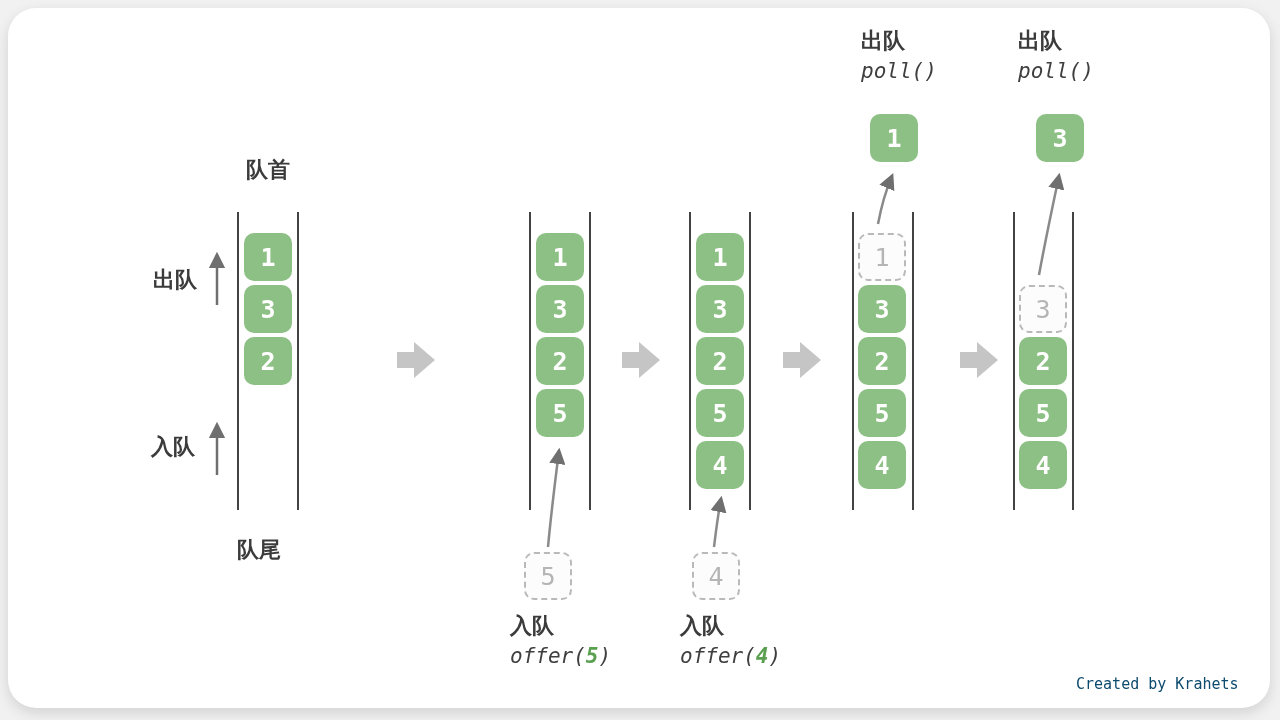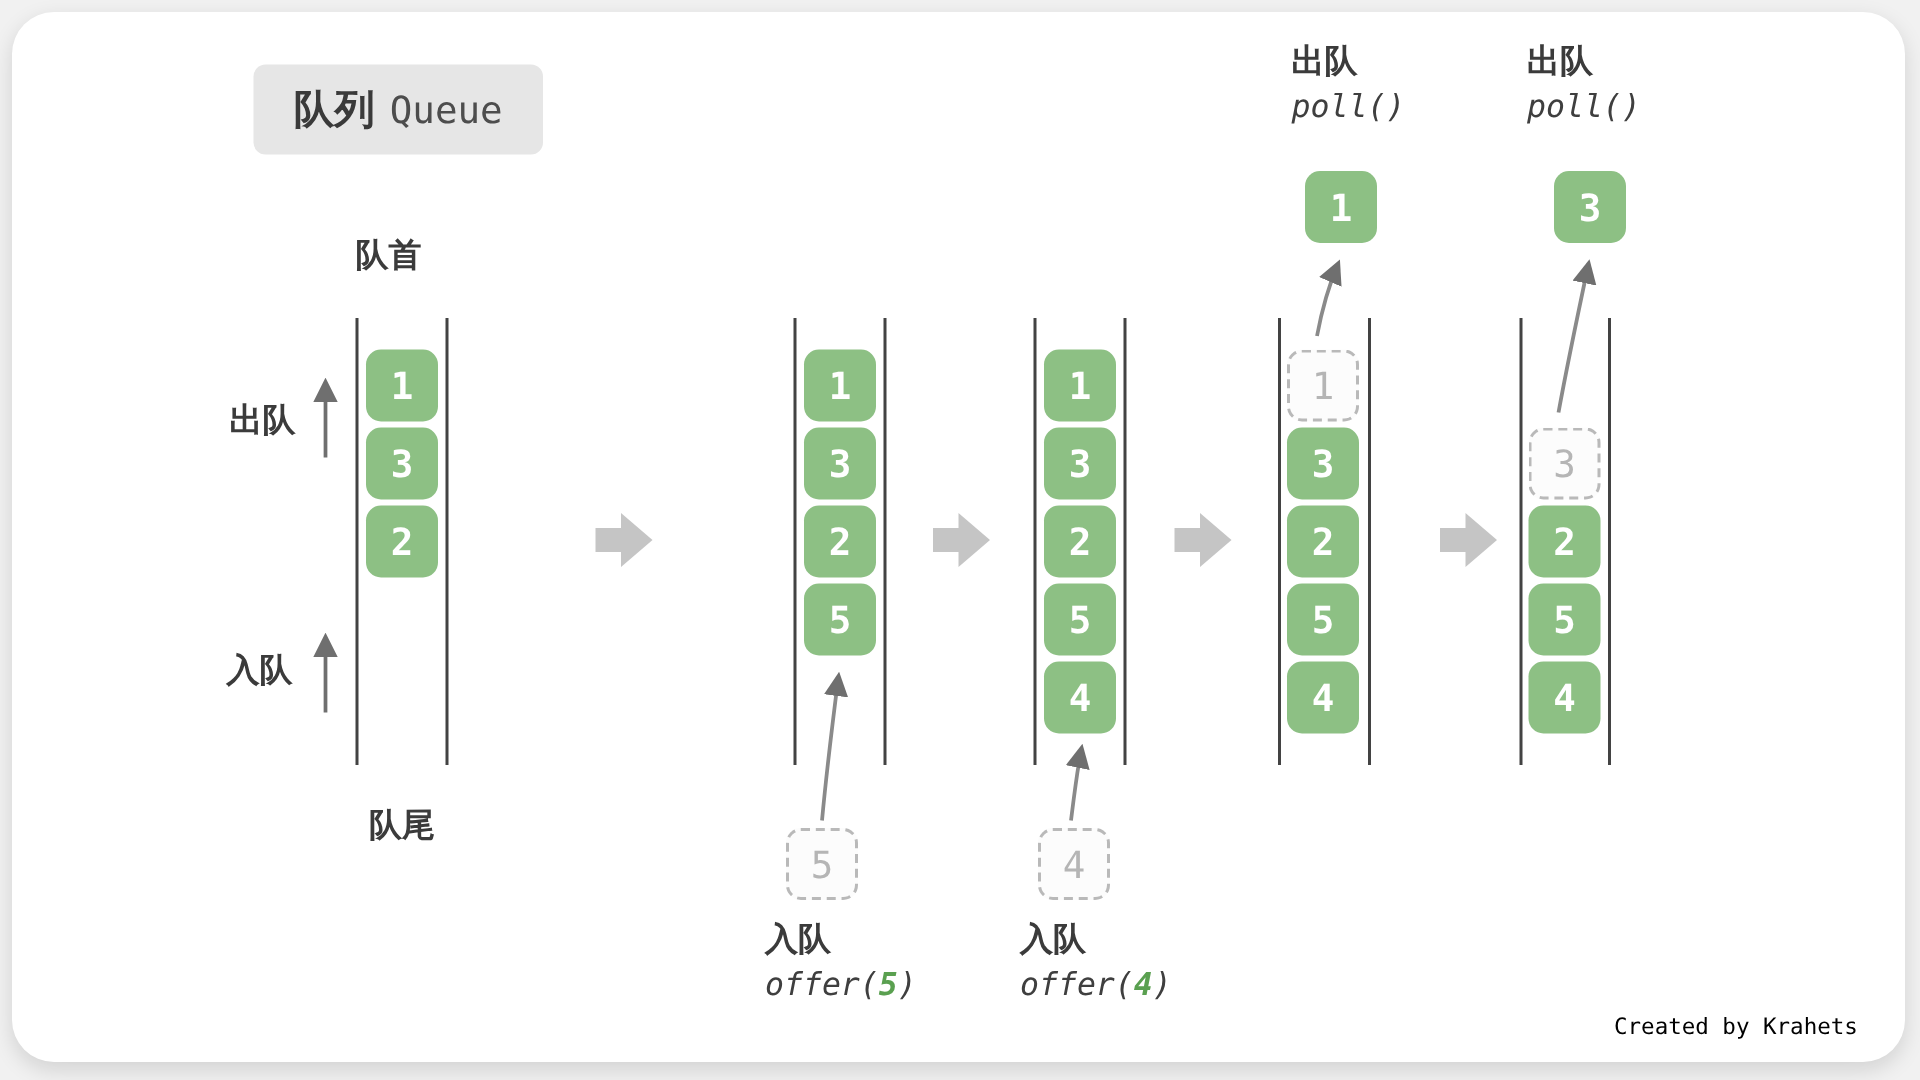"队列" div.title-box { html: <div> <span>队列</span> <span>Queue</span> </div> -> none }
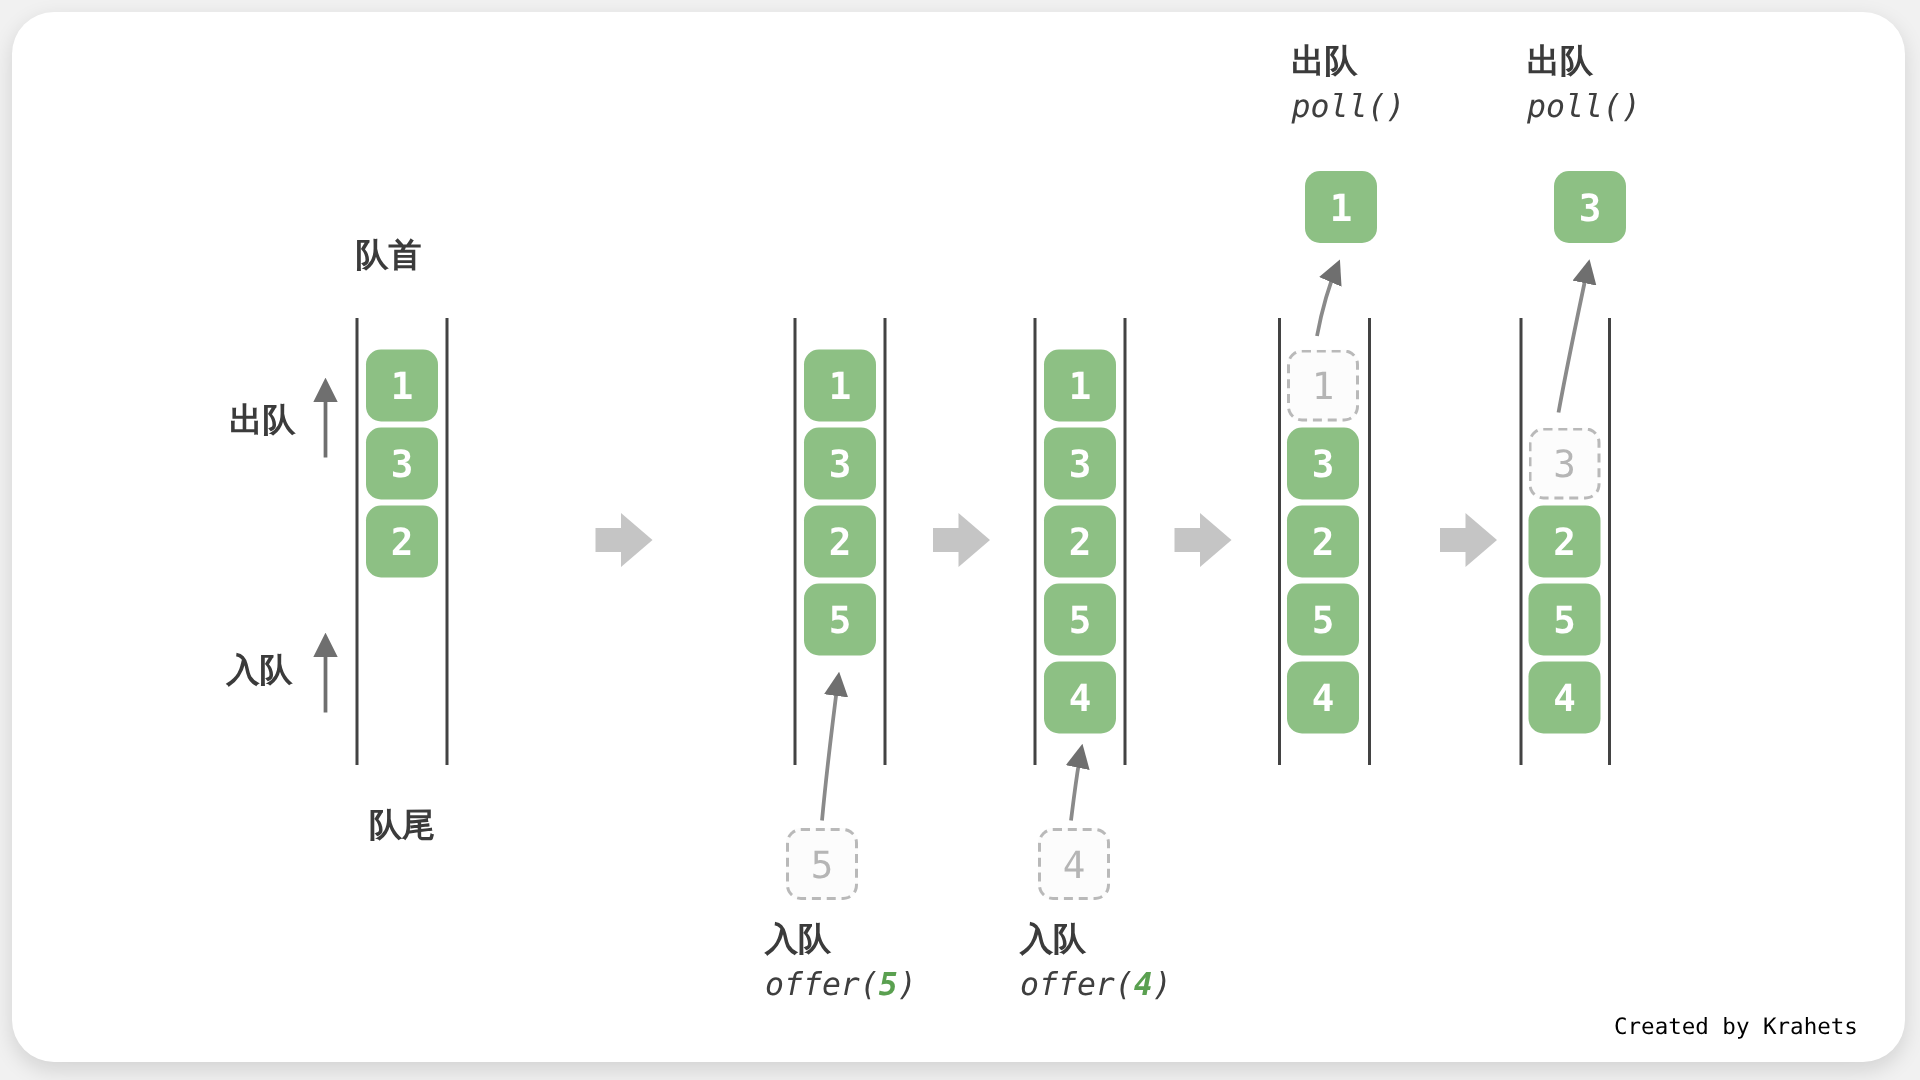"队首" div.zh-label { text-align: none -> center }
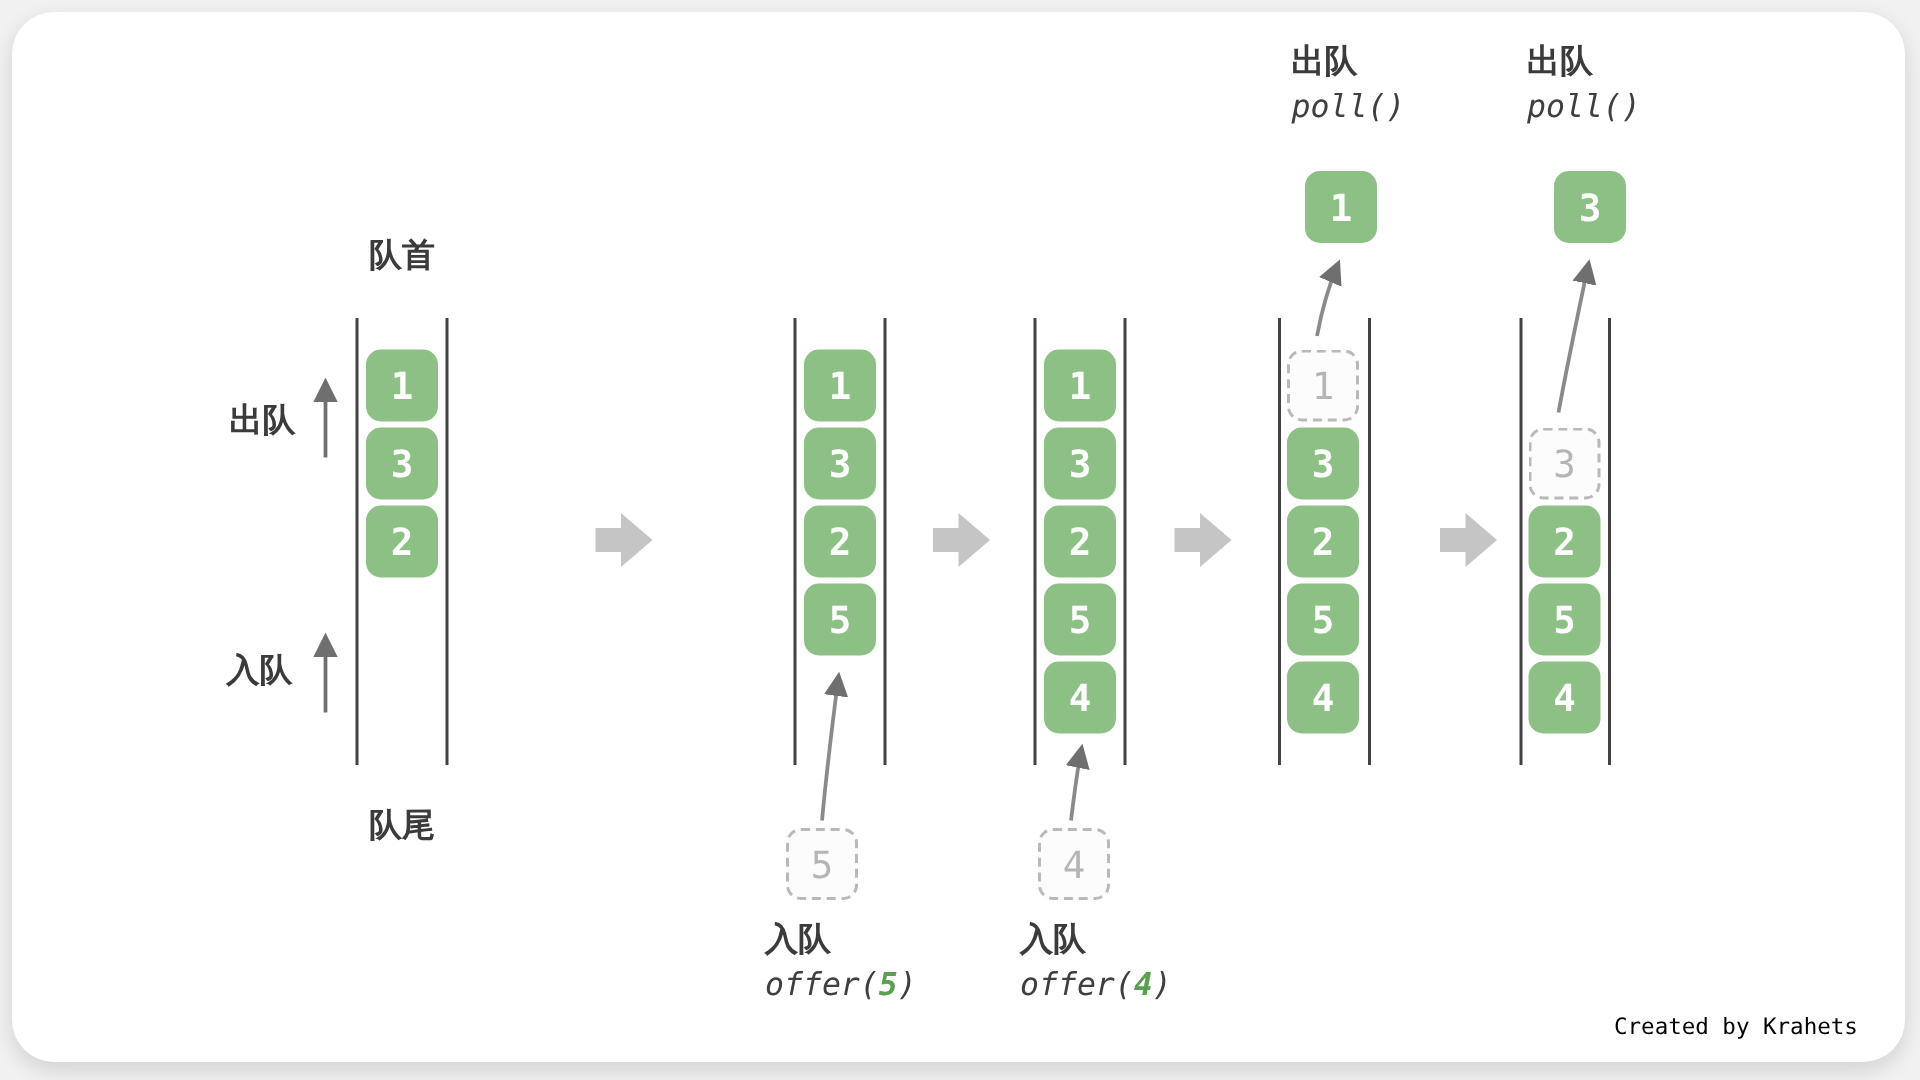"队尾" div.zh-label { text-align: center -> left }
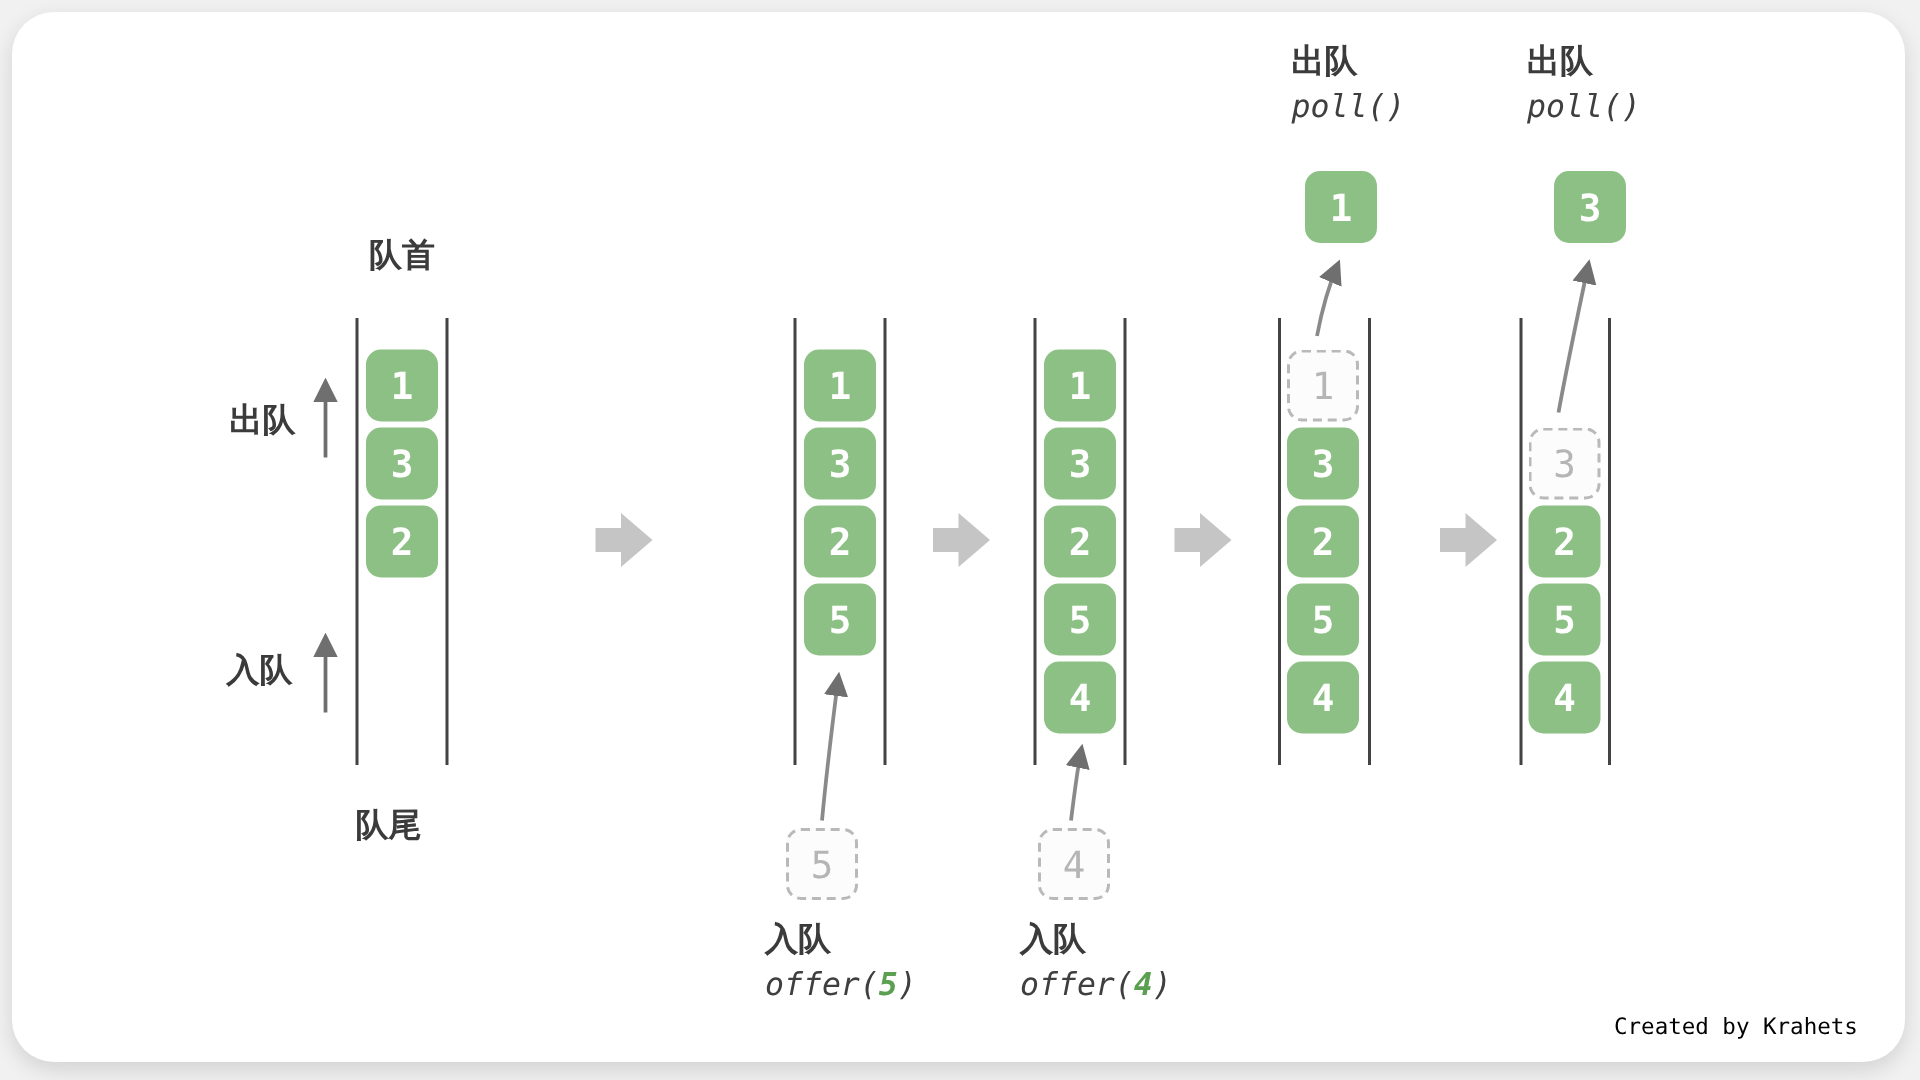"Created by Krahets" .watermark { color: #000000 -> #0c4a6e }
